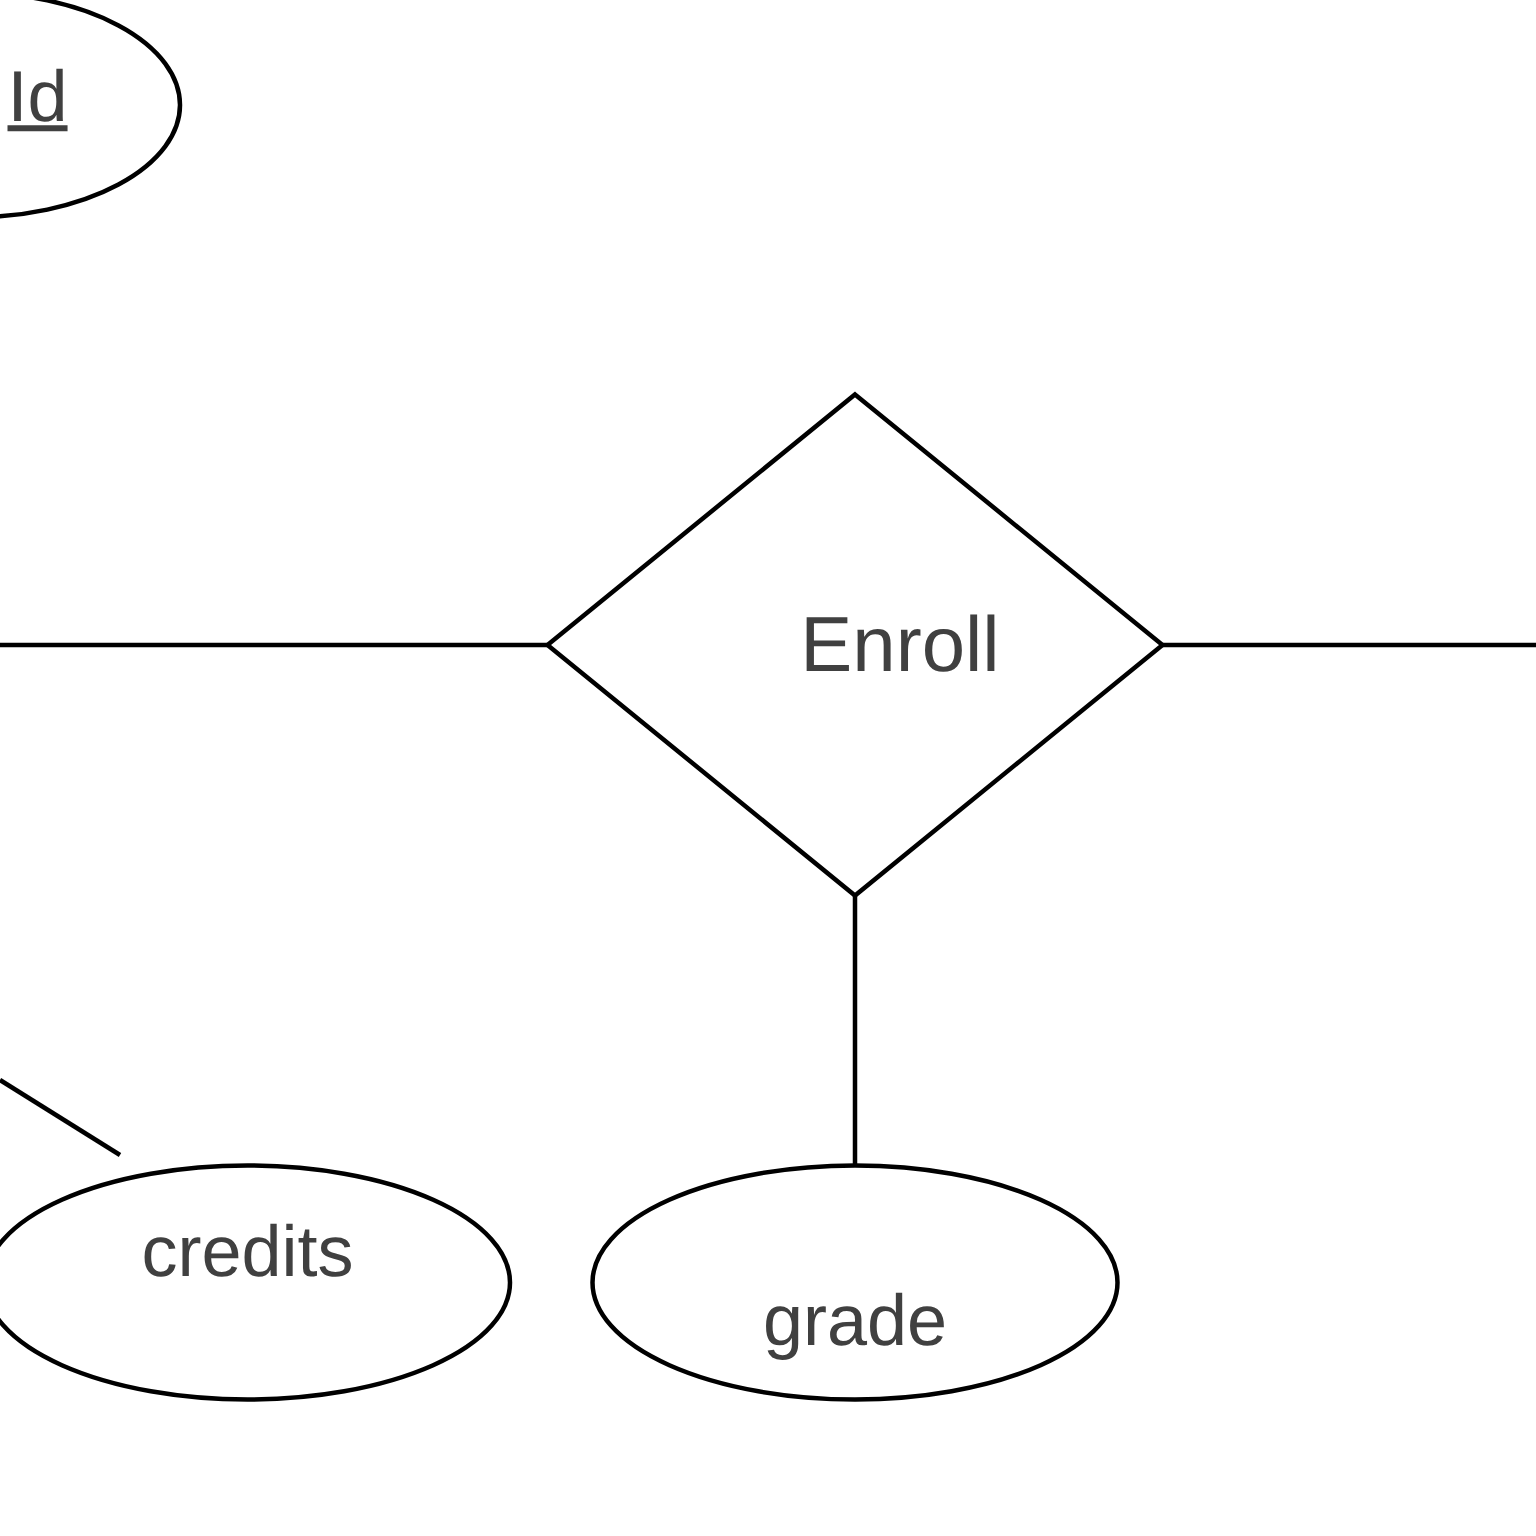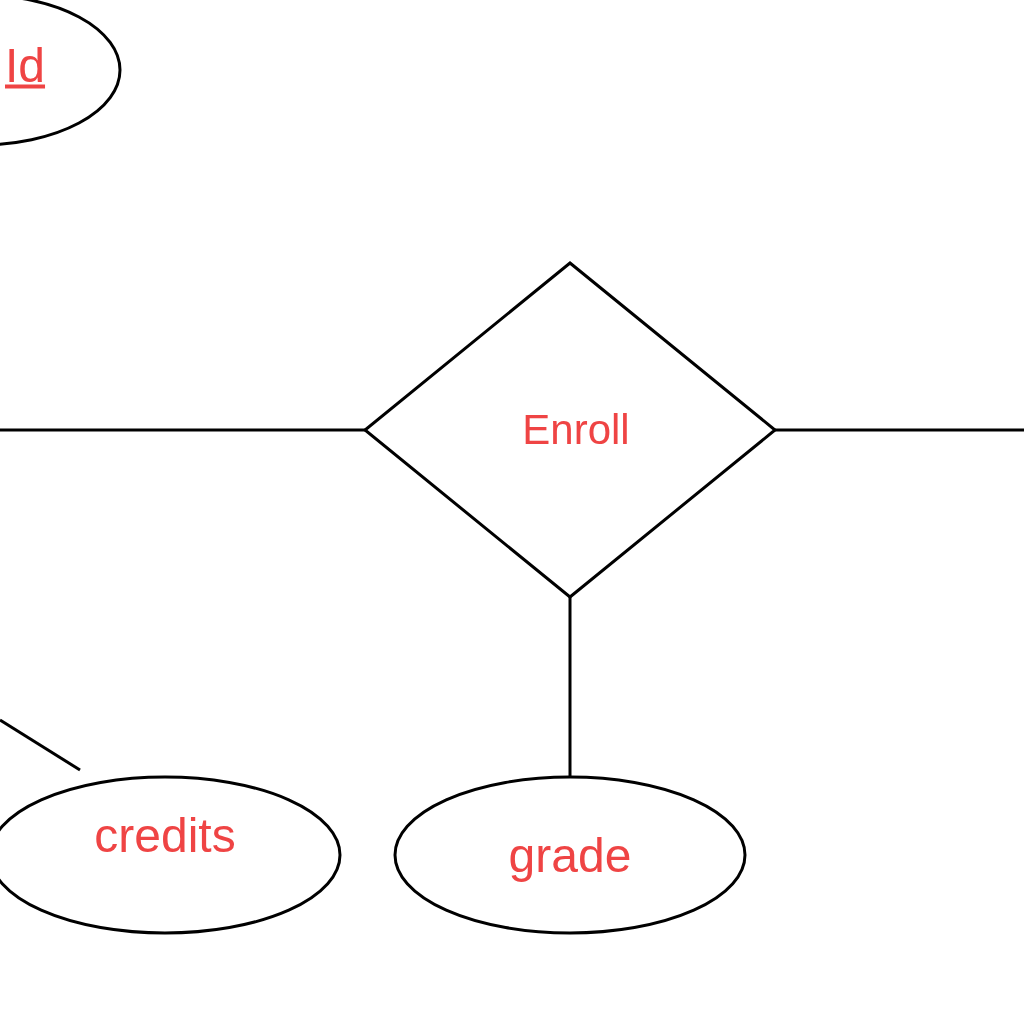"Id" .label { color: #ef4444 -> #404040 }
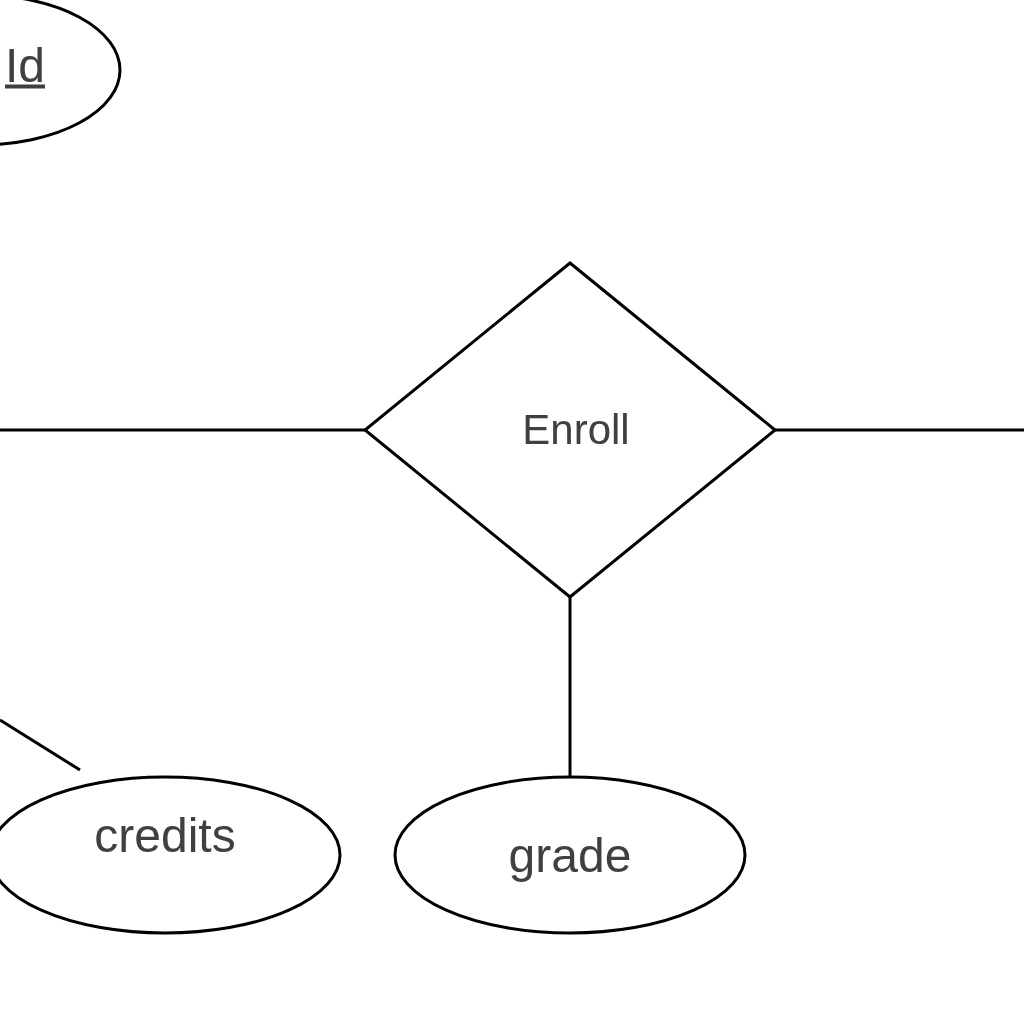"Enroll" div.label { font-size: 42px -> 52px; left: 576px -> 600px }
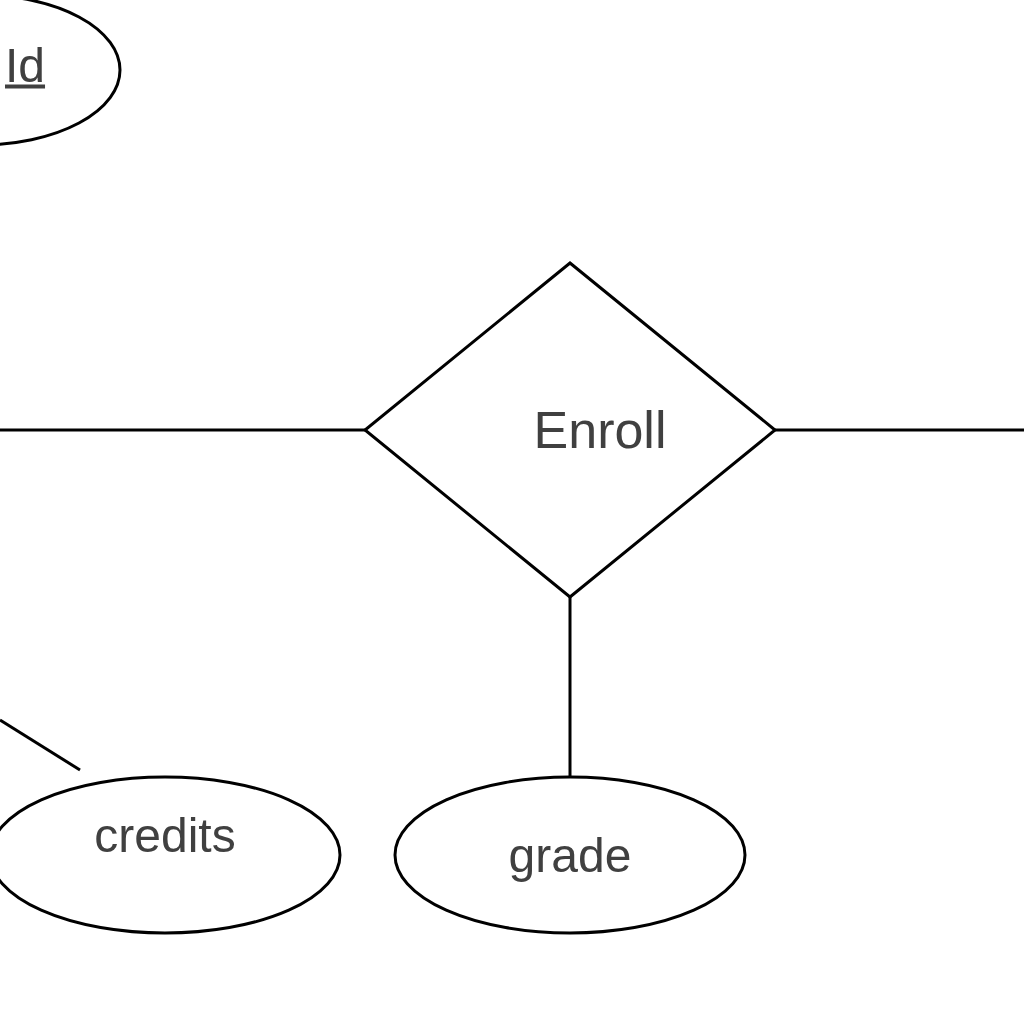"grade" div.label { top: 855px -> 881px }
